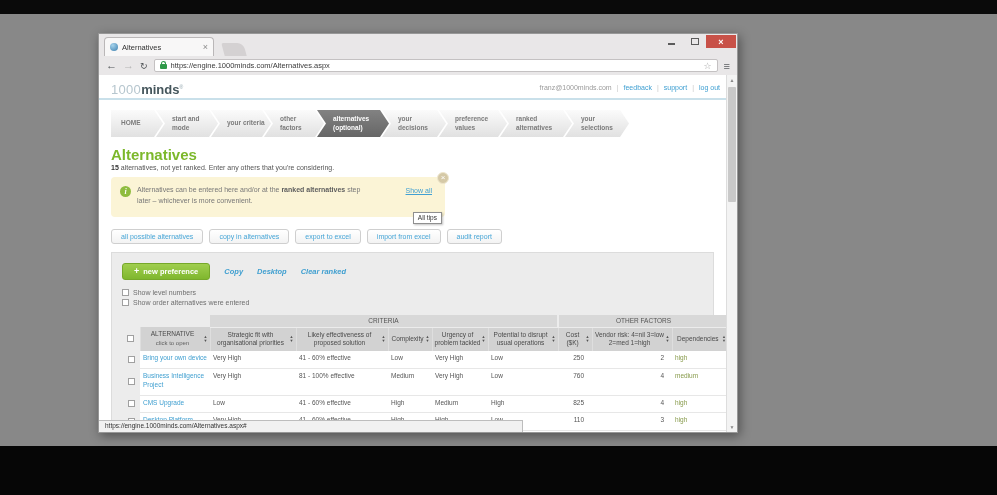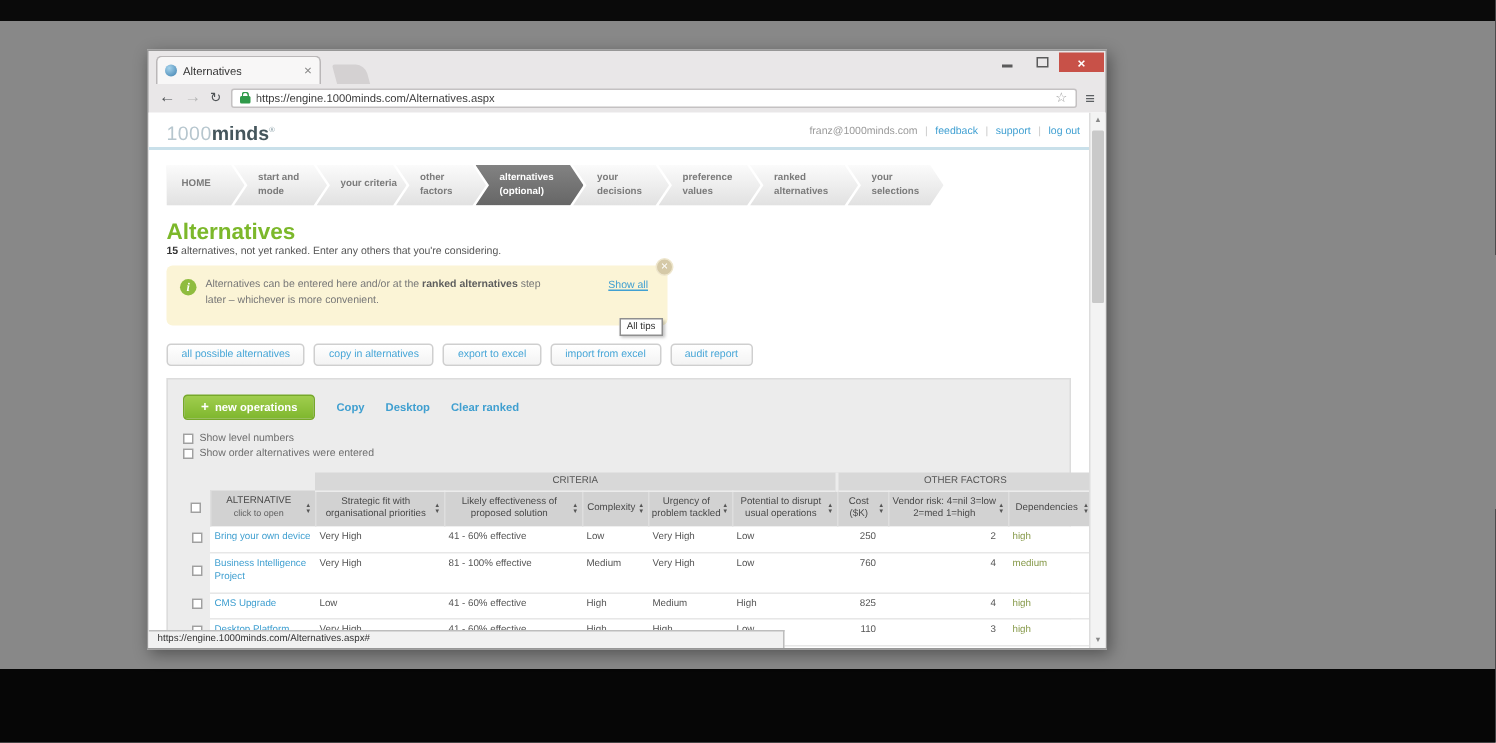"new operations" span { text: operations -> preference }
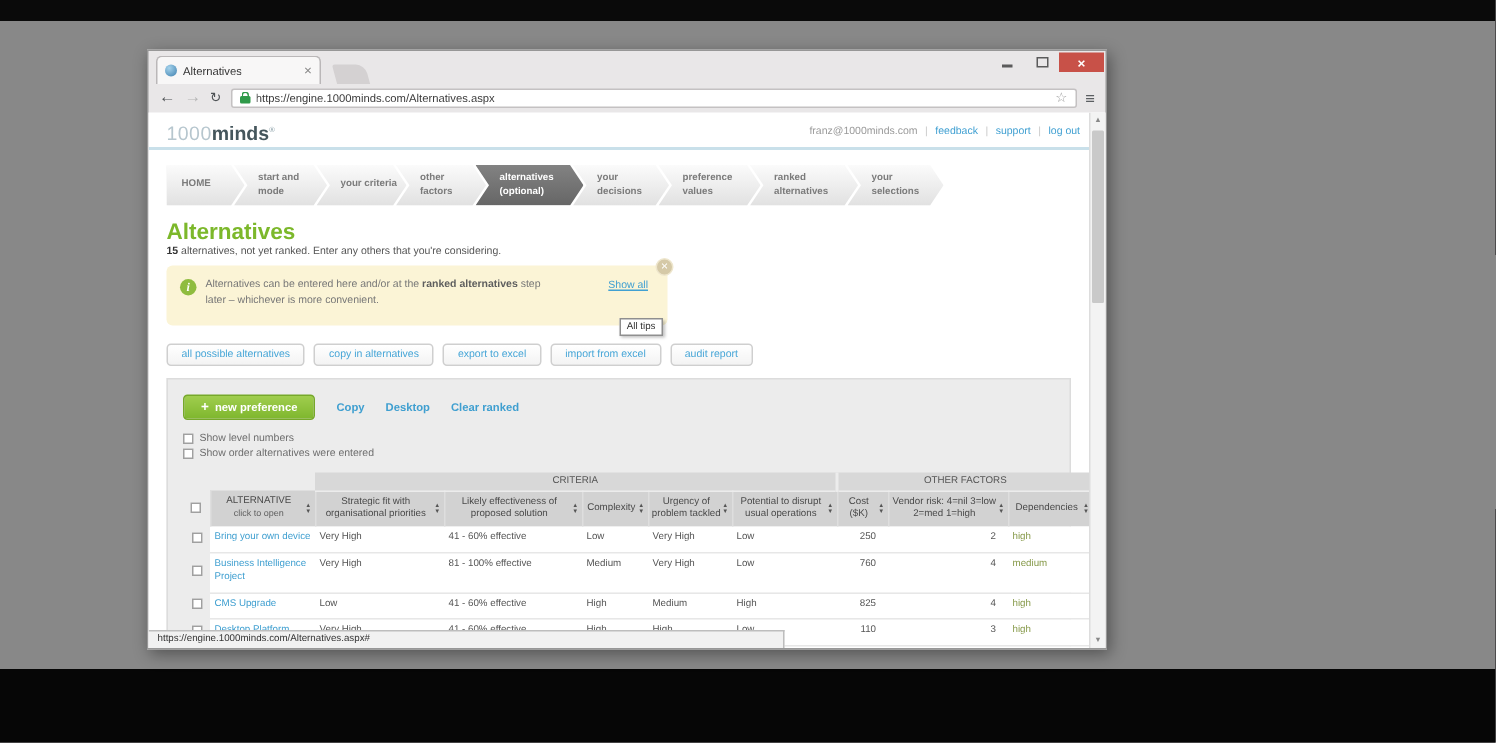"Copy" .plink { font-style: none -> italic }
